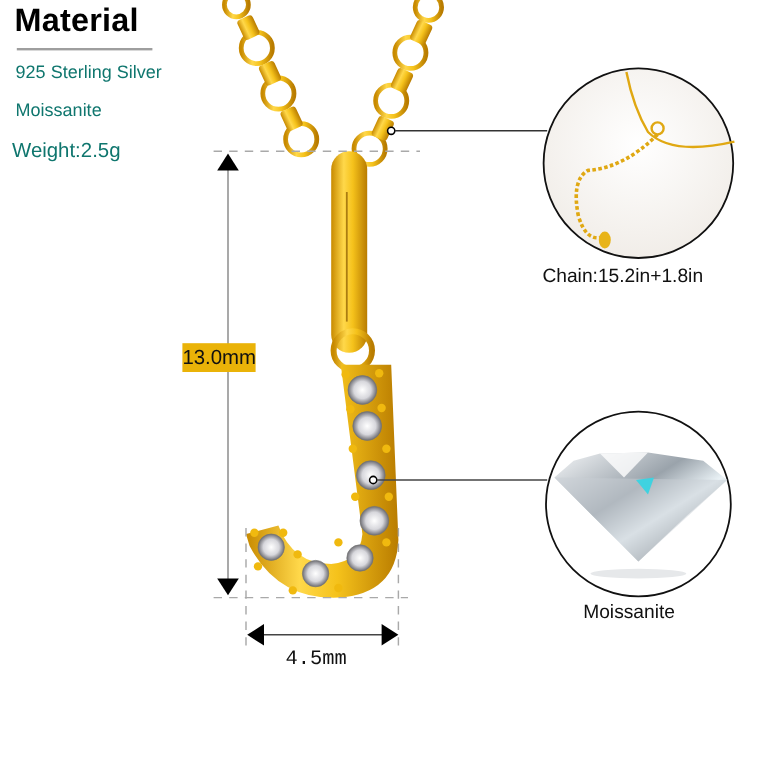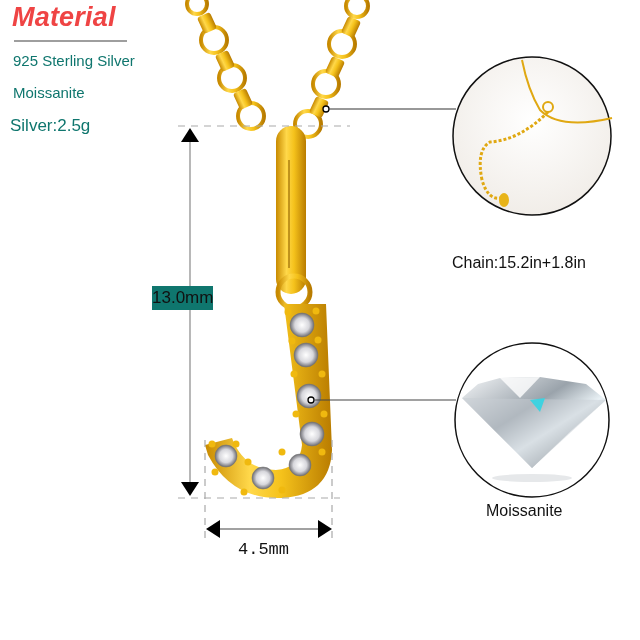"Material" .title { color: #ef4444 -> #000000; font-style: italic -> none }
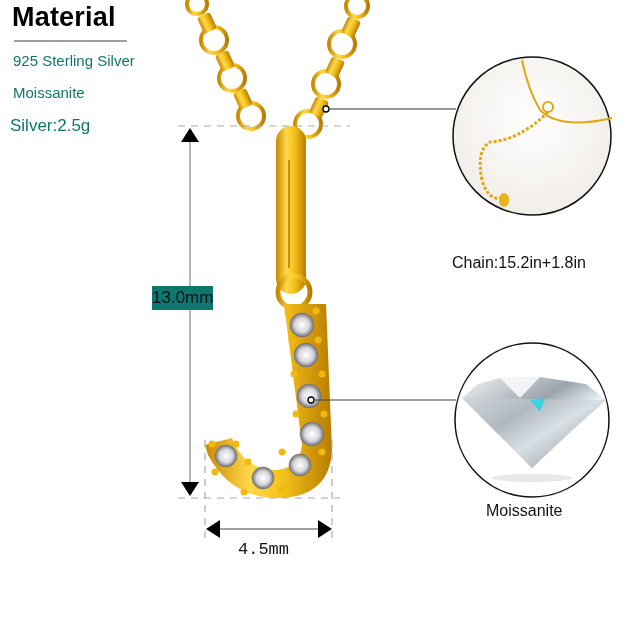"Silver:2.5g" div.abs { text: Silver:2.5g -> Weight:2.5g }
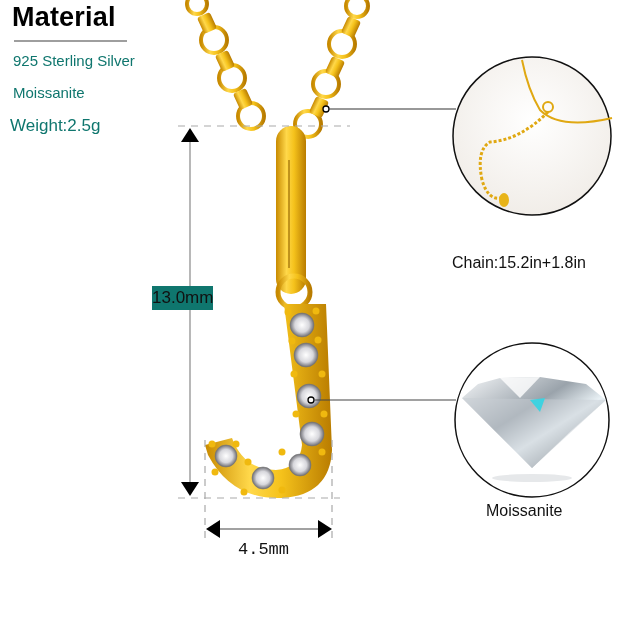"Chain:15.2in+1.8in" .cap1 { margin-top: 32px -> none }
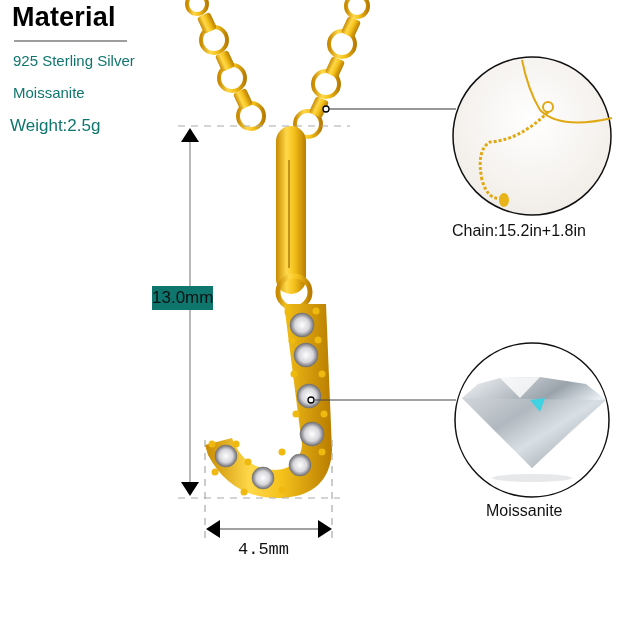"13.0mm" .dim-v { background: #0f766e -> #eab308 }
